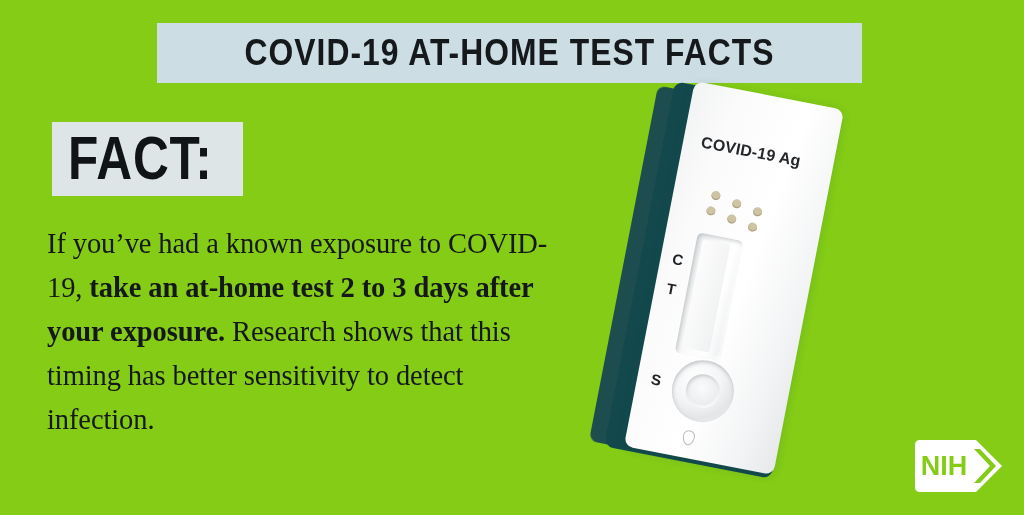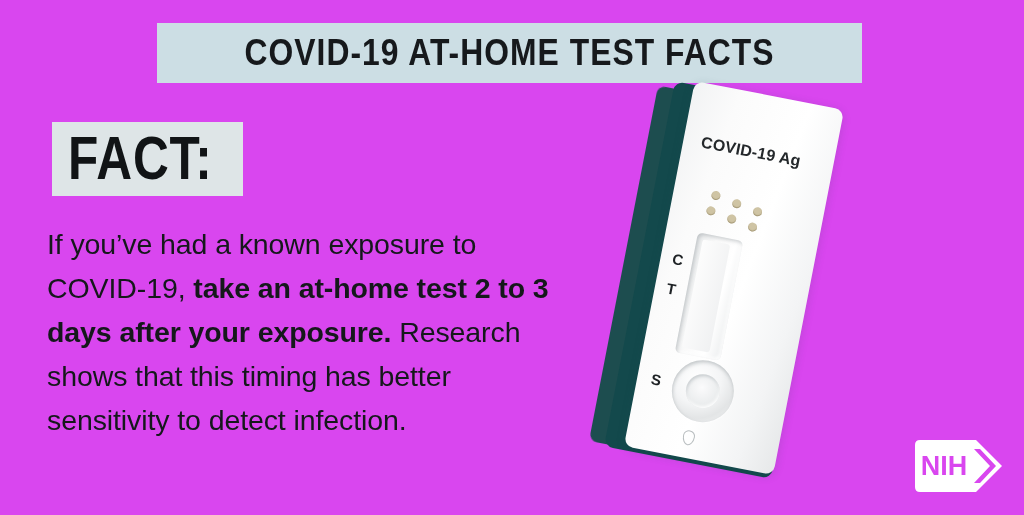"COVID-19 AT-HOME TEST FACTS" div { background: #d946ef -> #84cc16 }
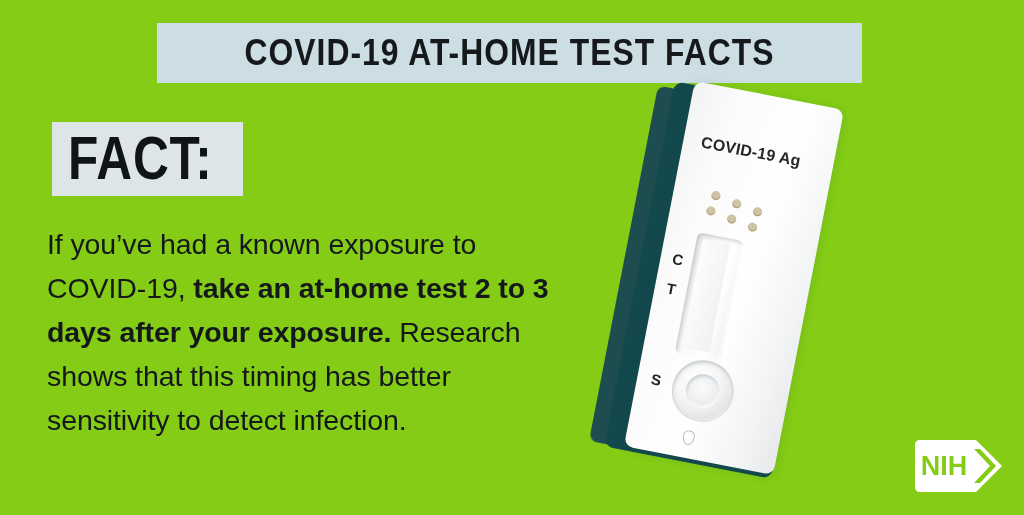"If you’ve had a known" #body-copy { font-family: Liberation Sans, sans-serif -> Liberation Serif, serif }
